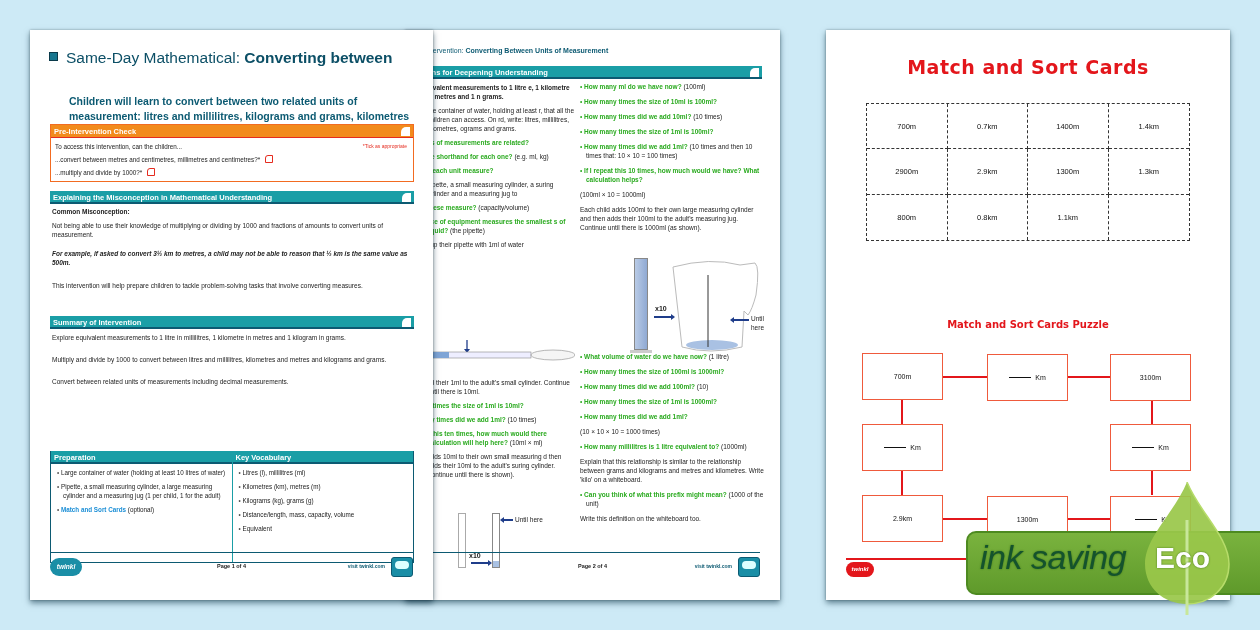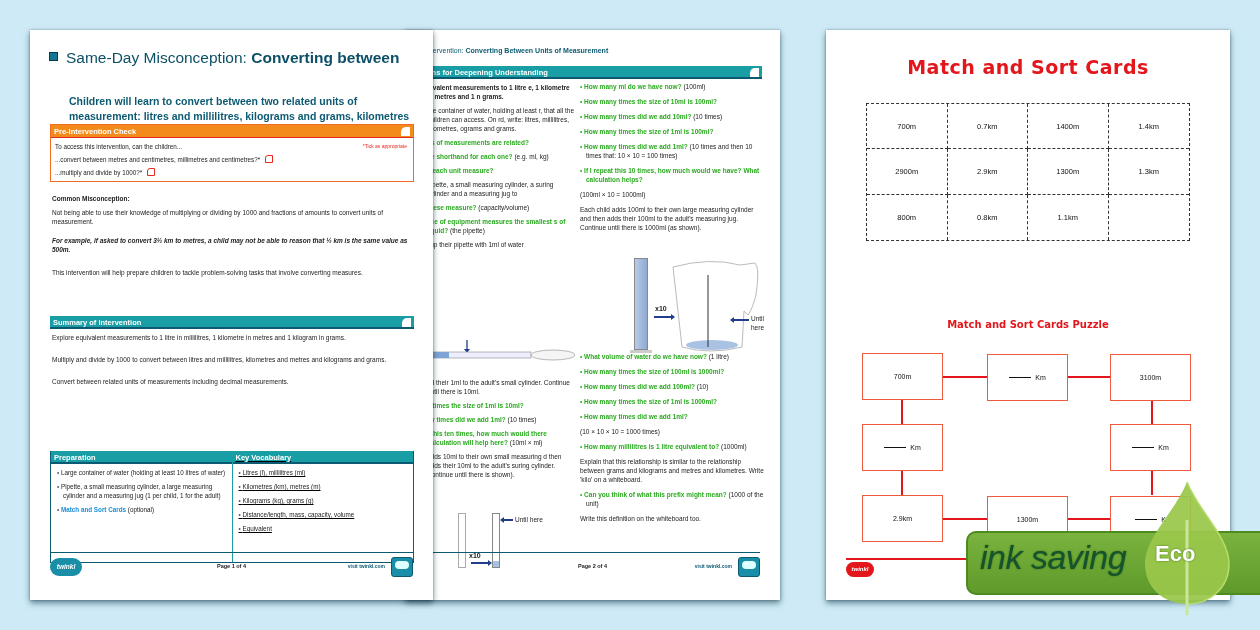"Same-Day Misconception:" span.light { text: Misconception -> Mathematical }
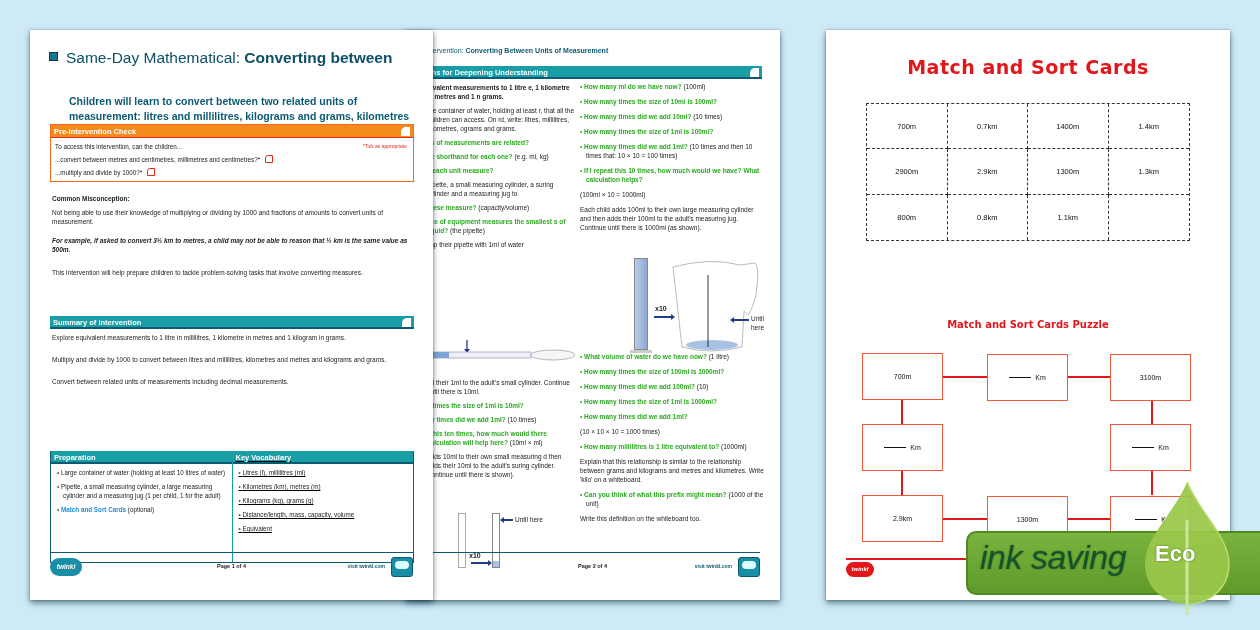"Explaining the Misconception in" div.box-head { html: none -> <div><span>Explaining the Misconception in Mathematical Understanding</span><span></span></div> }
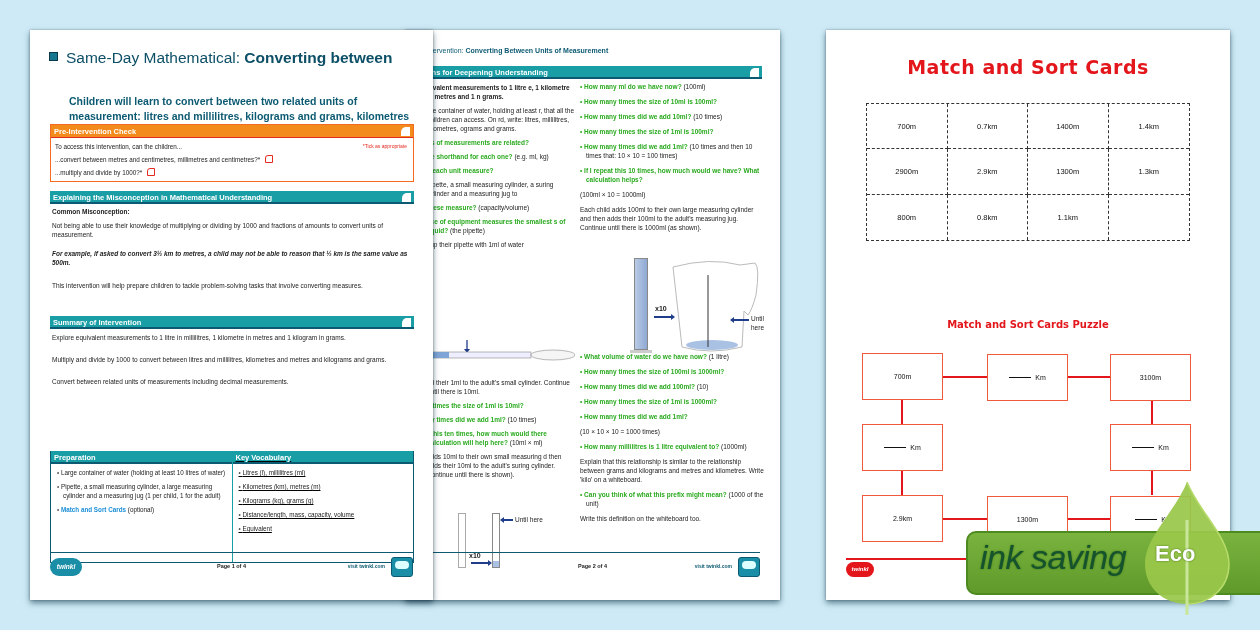"Key Vocabulary" .prep-col + .prep-col { text-decoration: underline -> none }
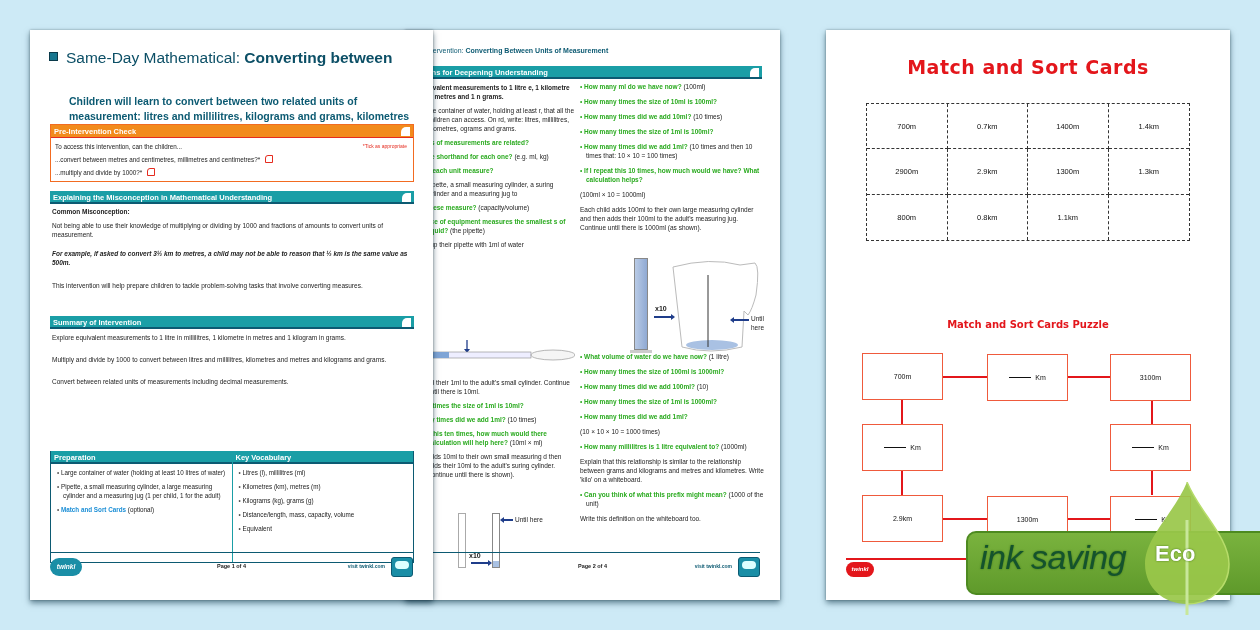"Eco" .eco-word { font-size: 22px -> 30px }
